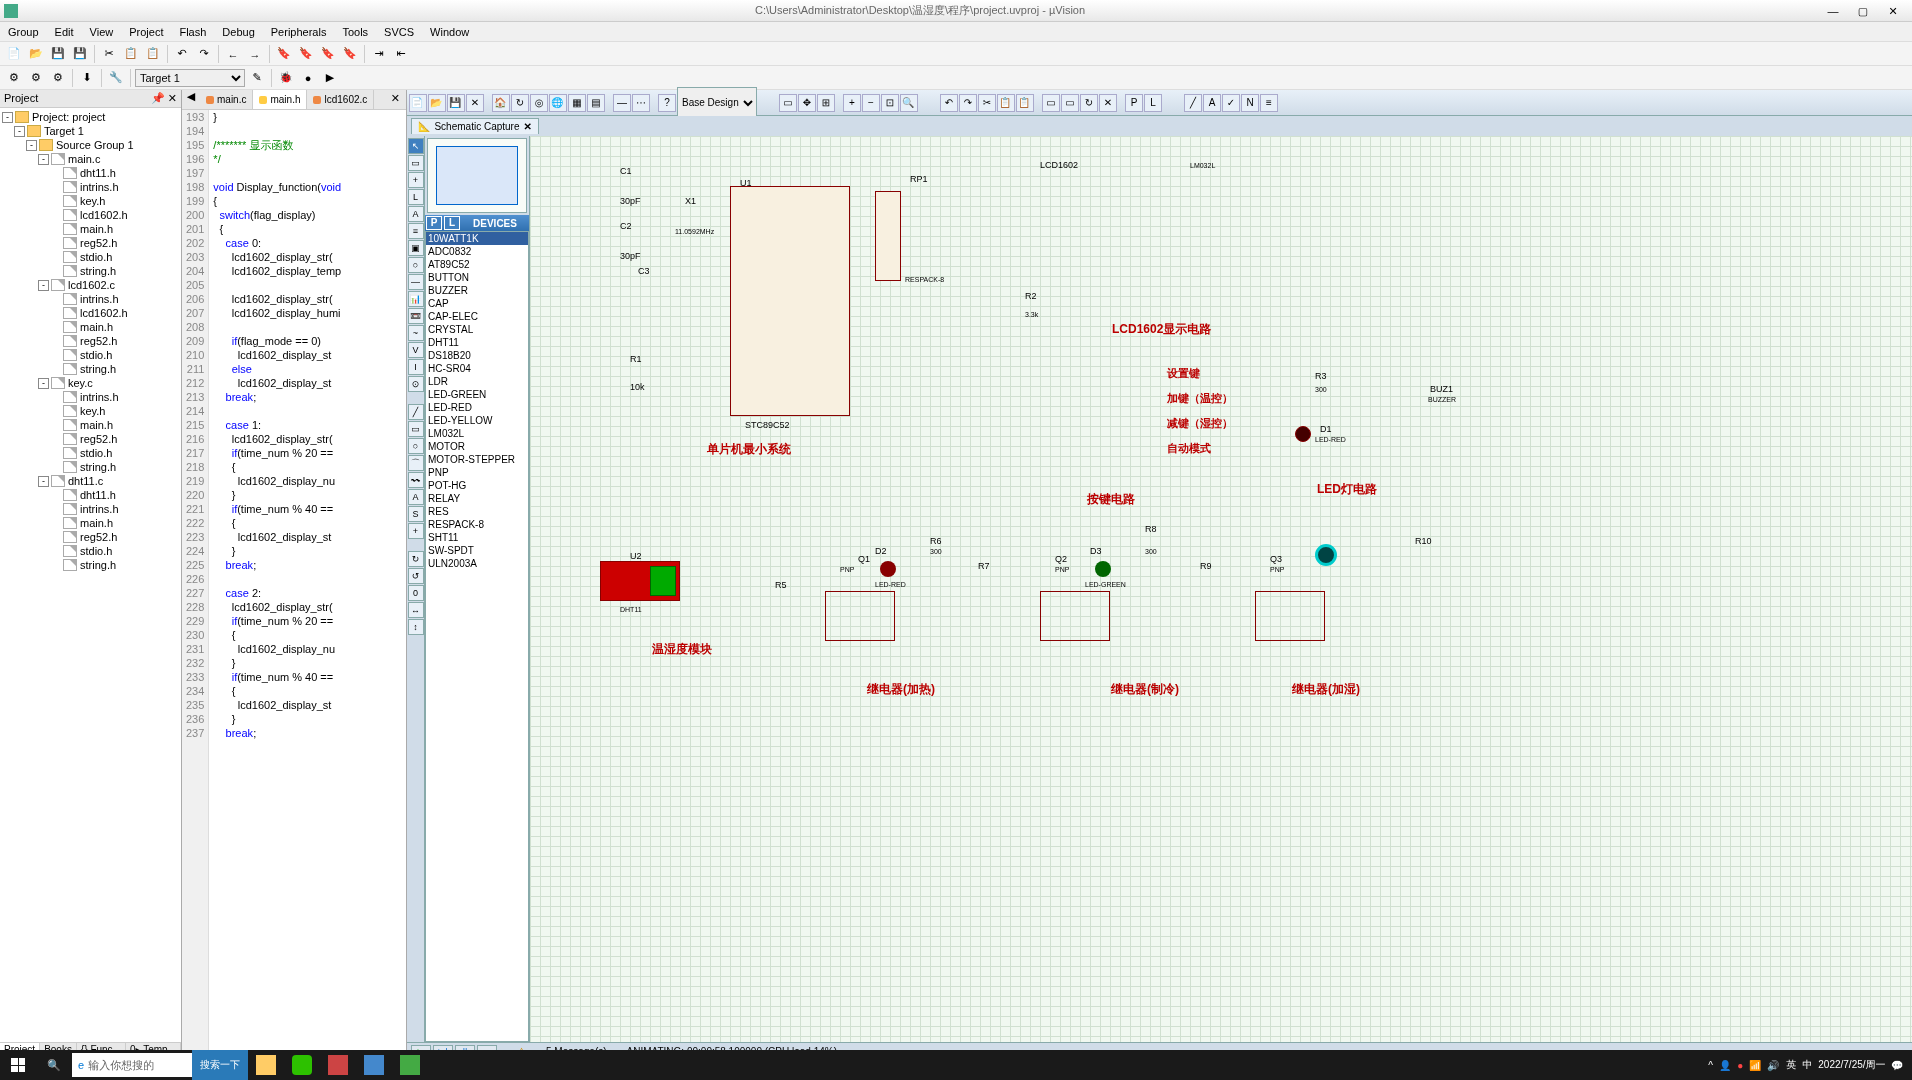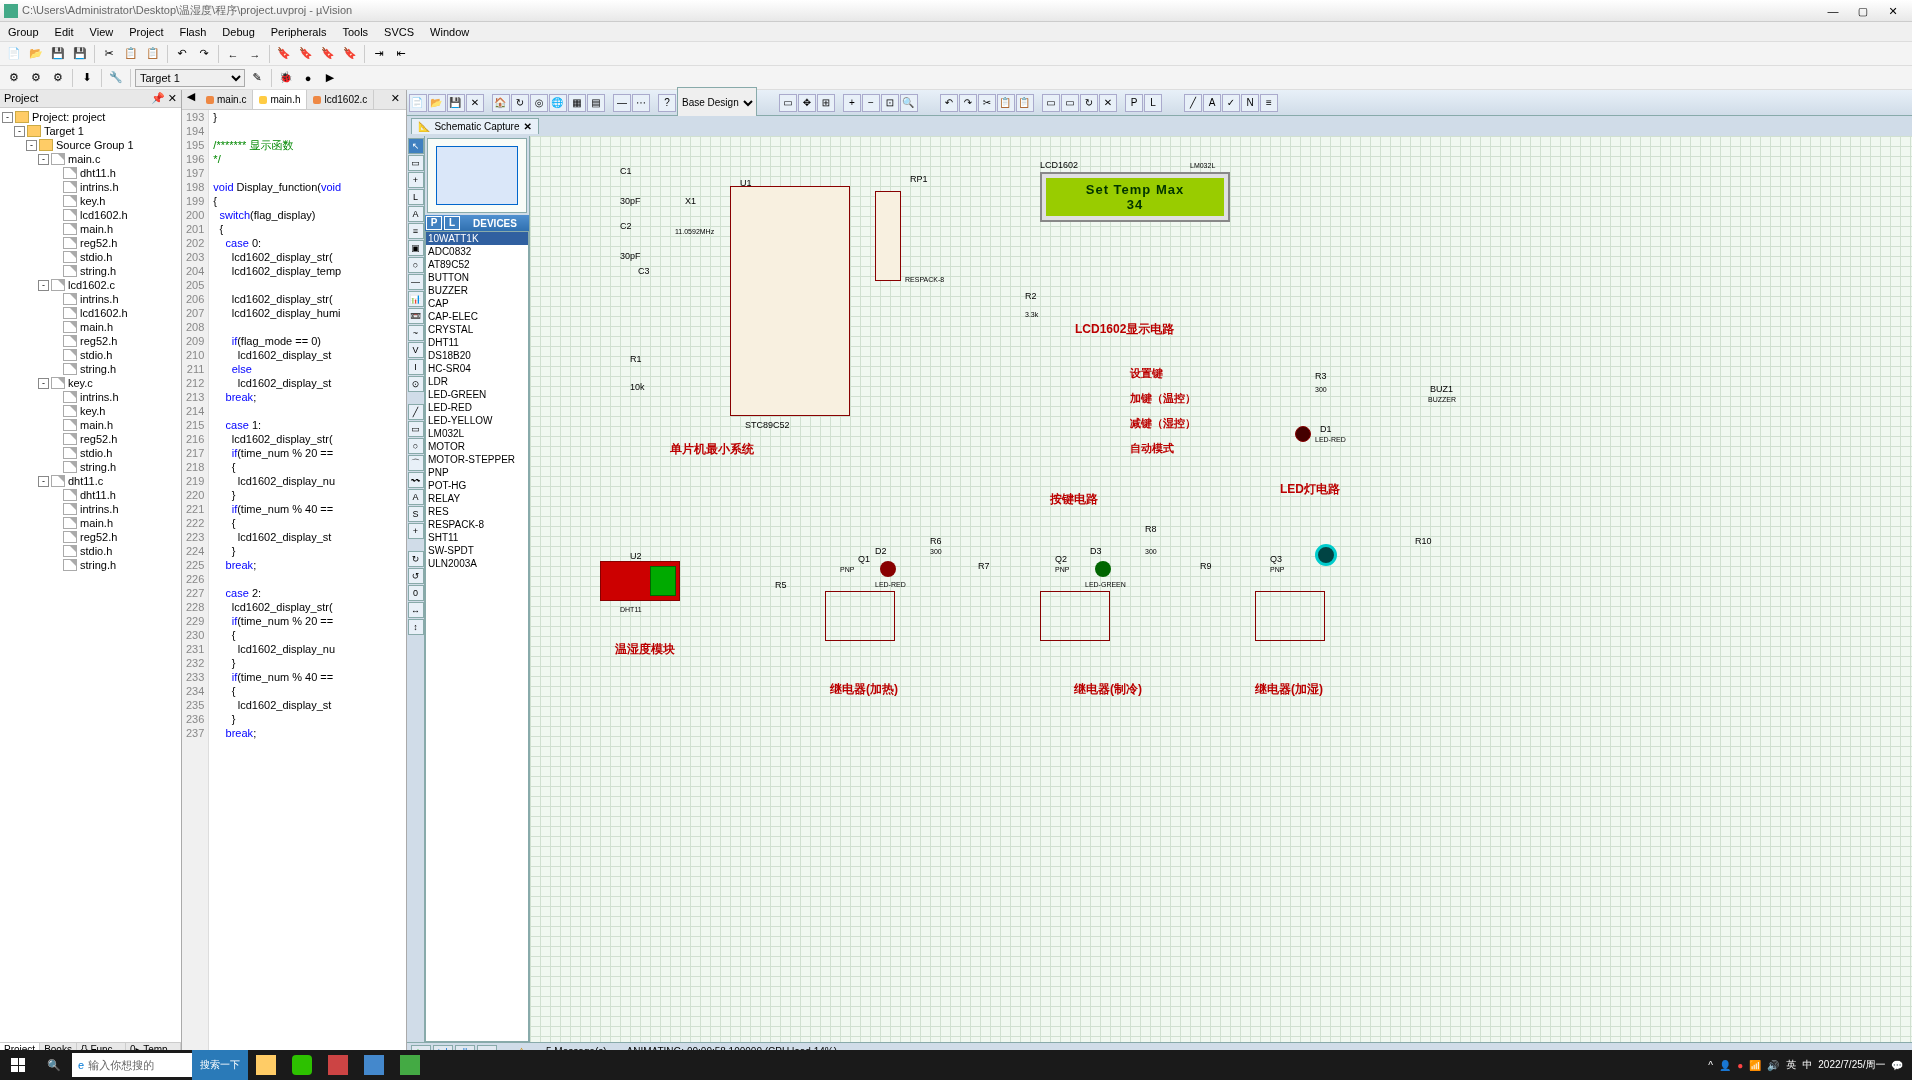"C:\Users\Administrator\Desktop\温湿度\程序\pr" .titlebar .title { text-align: none -> center }
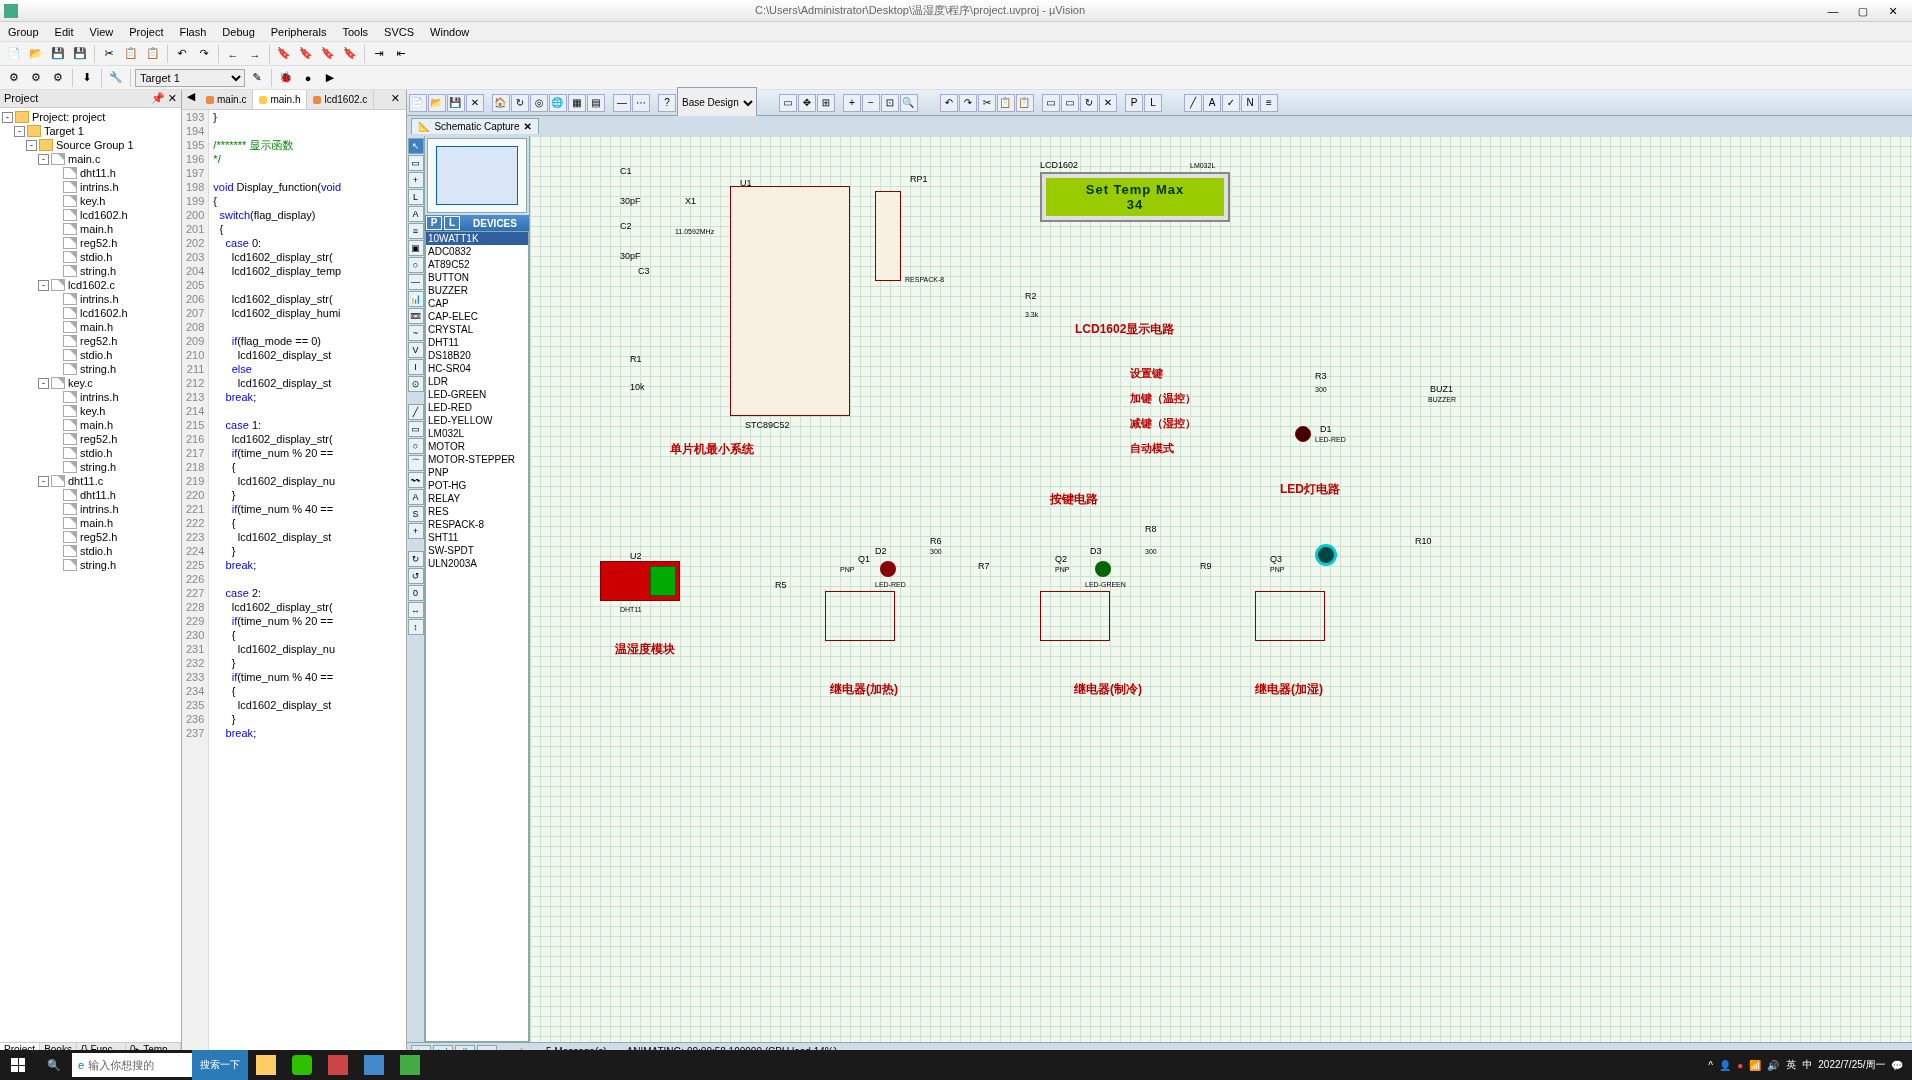"Set Temp Max" div.lcd-frame { html: <div> <div> <div>Set Temp Max</div> <div>34</div> </div> </div> -> none }
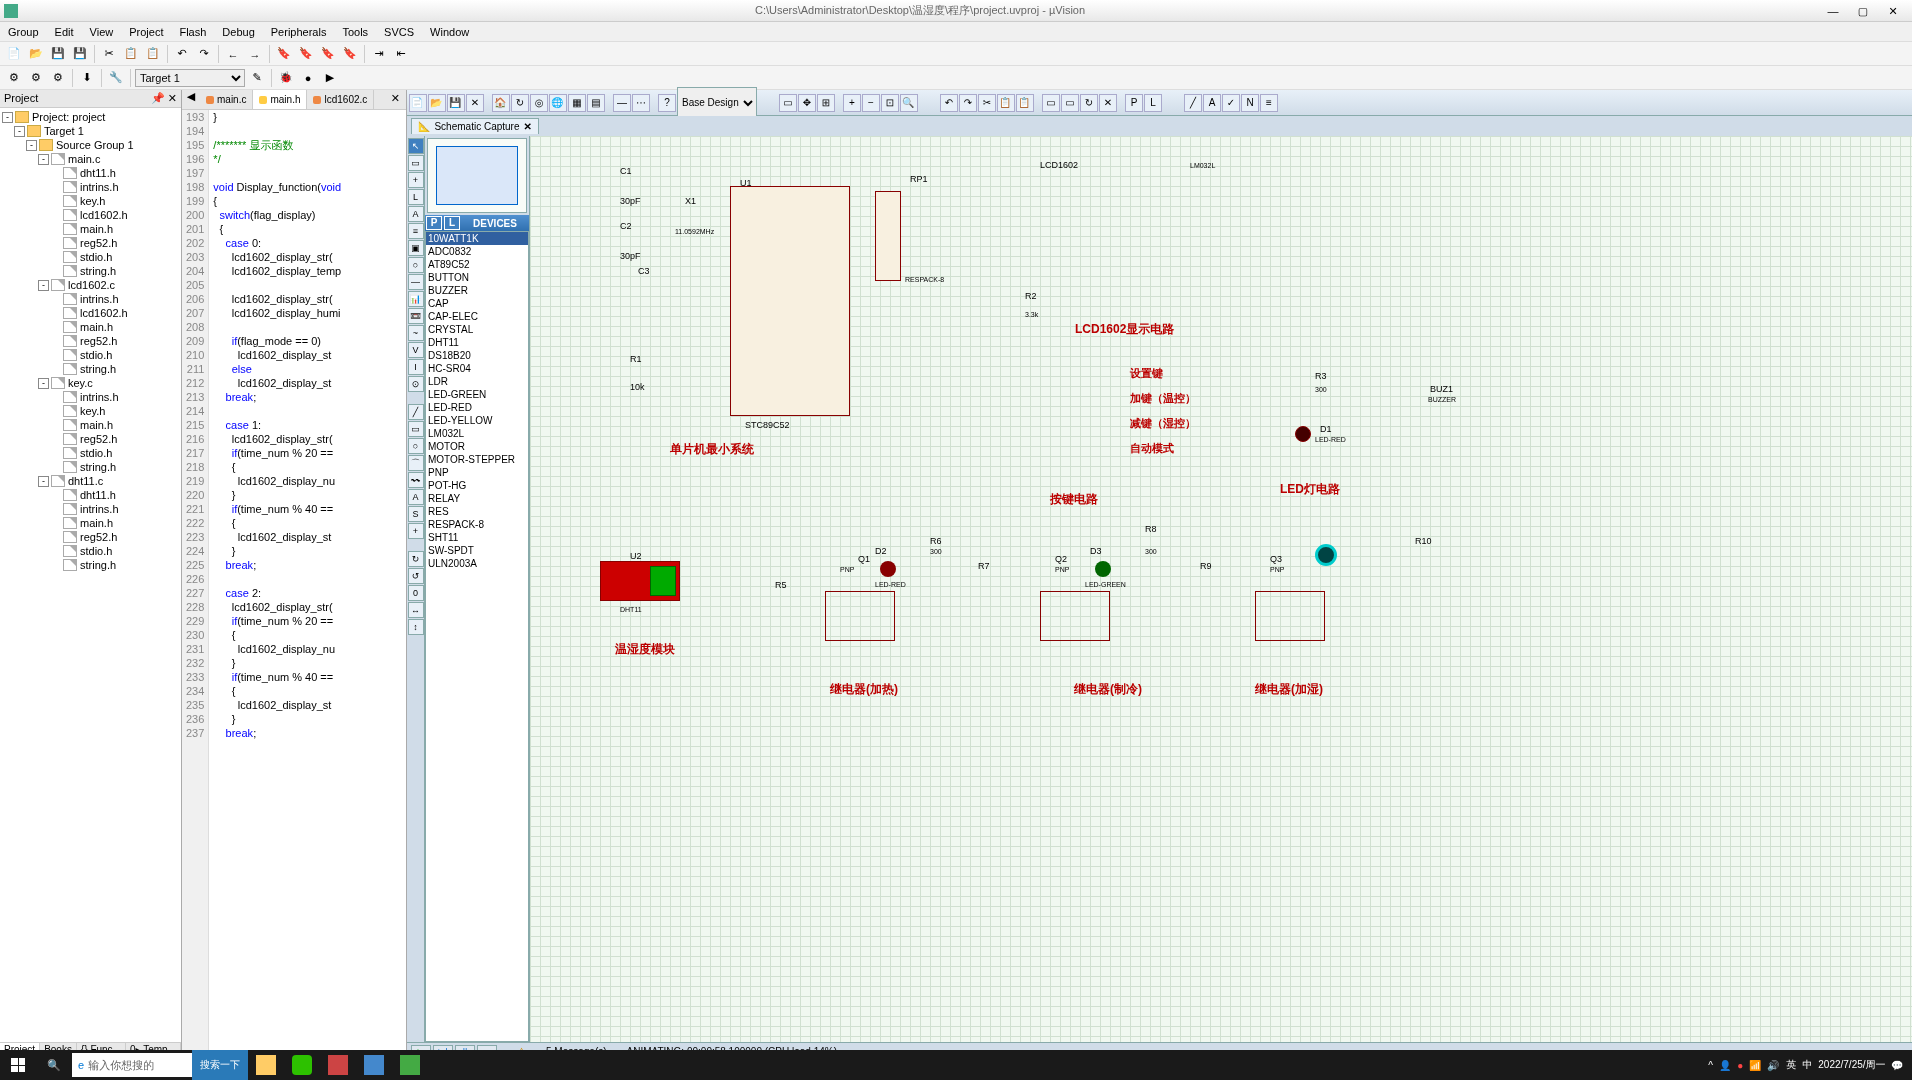"LCD1602显示电路" .comp-label { margin-left: none -> 37px }
